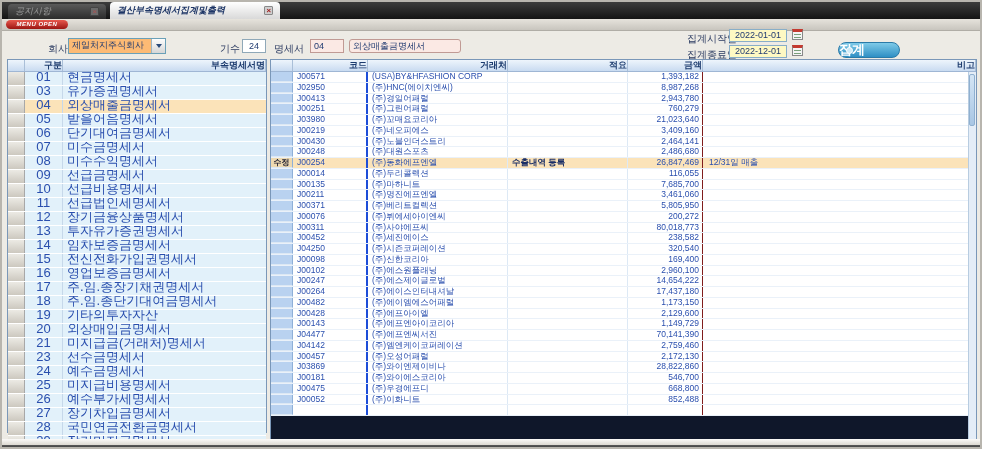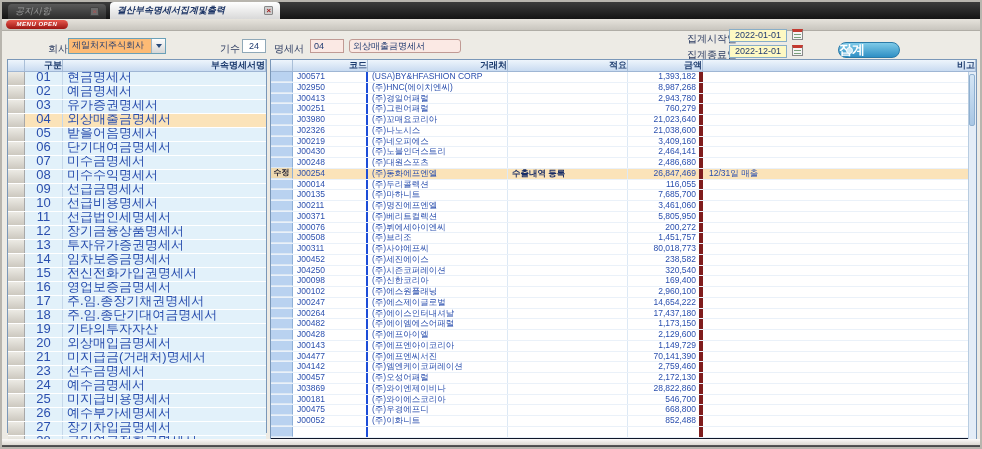"1,393,182" .ramt { border-right: 4px solid #7f1d1d -> 1px solid #7f1d1d }
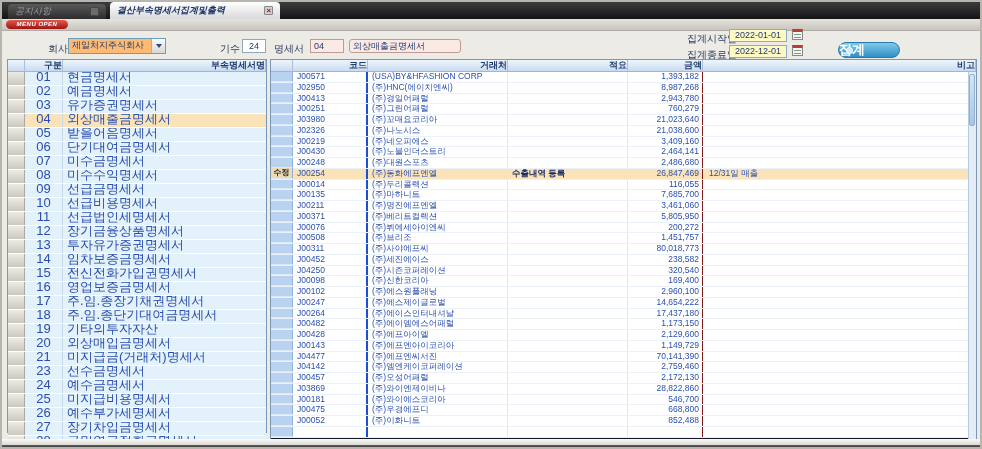"02" div.lrow { html: <div> <div></div> <div>02</div> <div>예금명세서</div> </div> -> none }
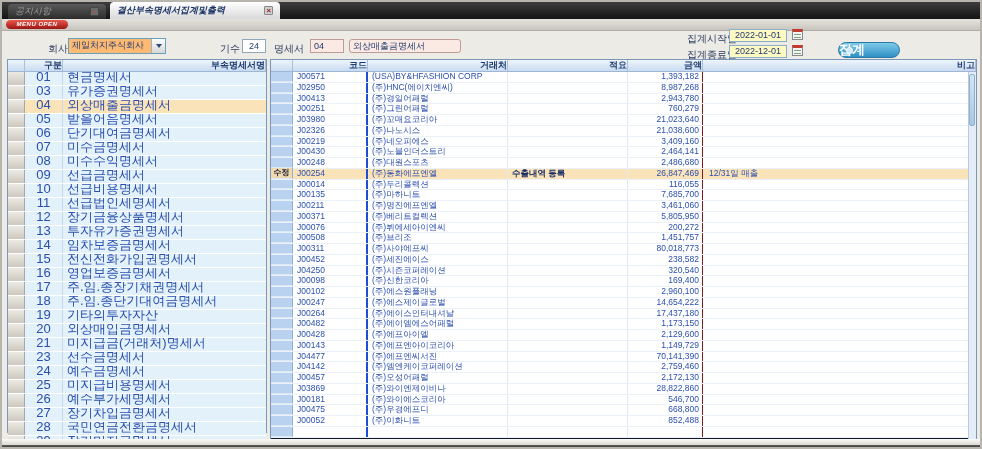"J02326" div.rrow { html: <div> <div></div> <div>J02326</div> <div>(주)나노시스</div> <div></div> <div>21,038,600</div> <div></div> </div> -> none }
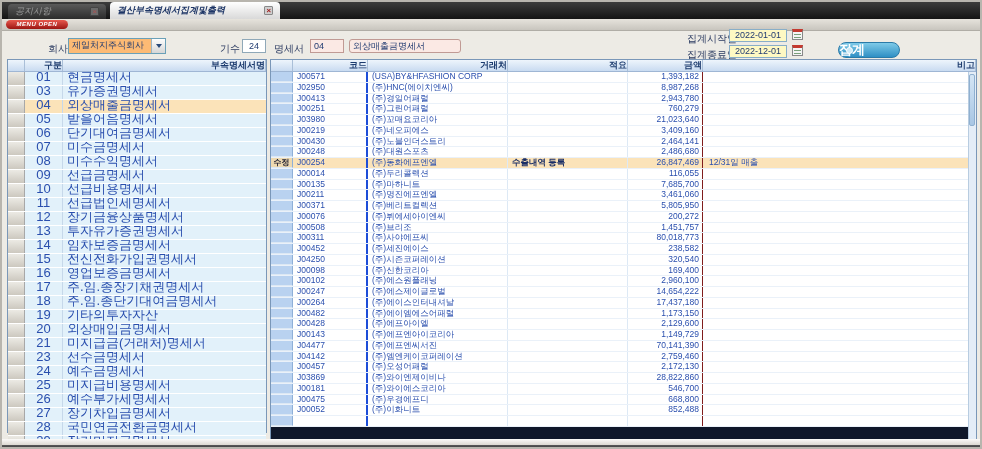"J00508" div.rrow { html: <div> <div></div> <div>J00508</div> <div>(주)브리조</div> <div></div> <div>1,451,757</div> <div></div> </div> -> none }
